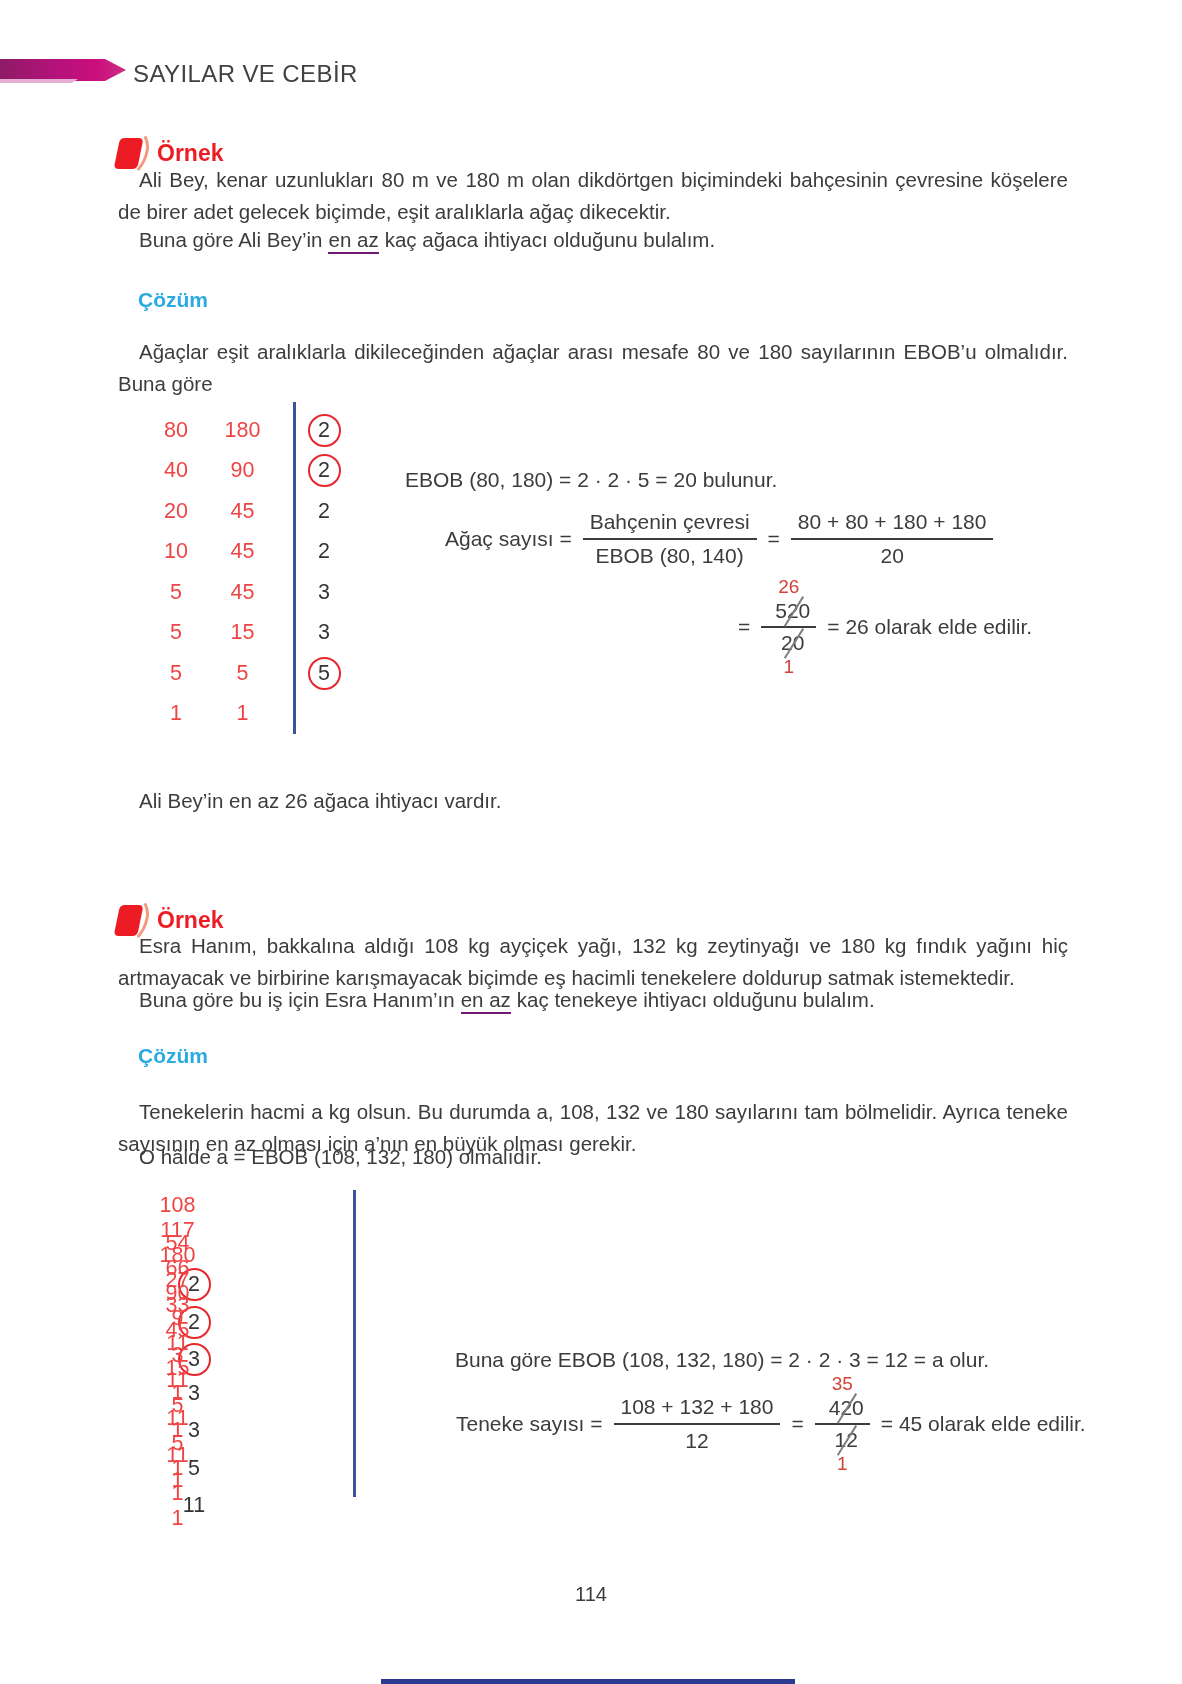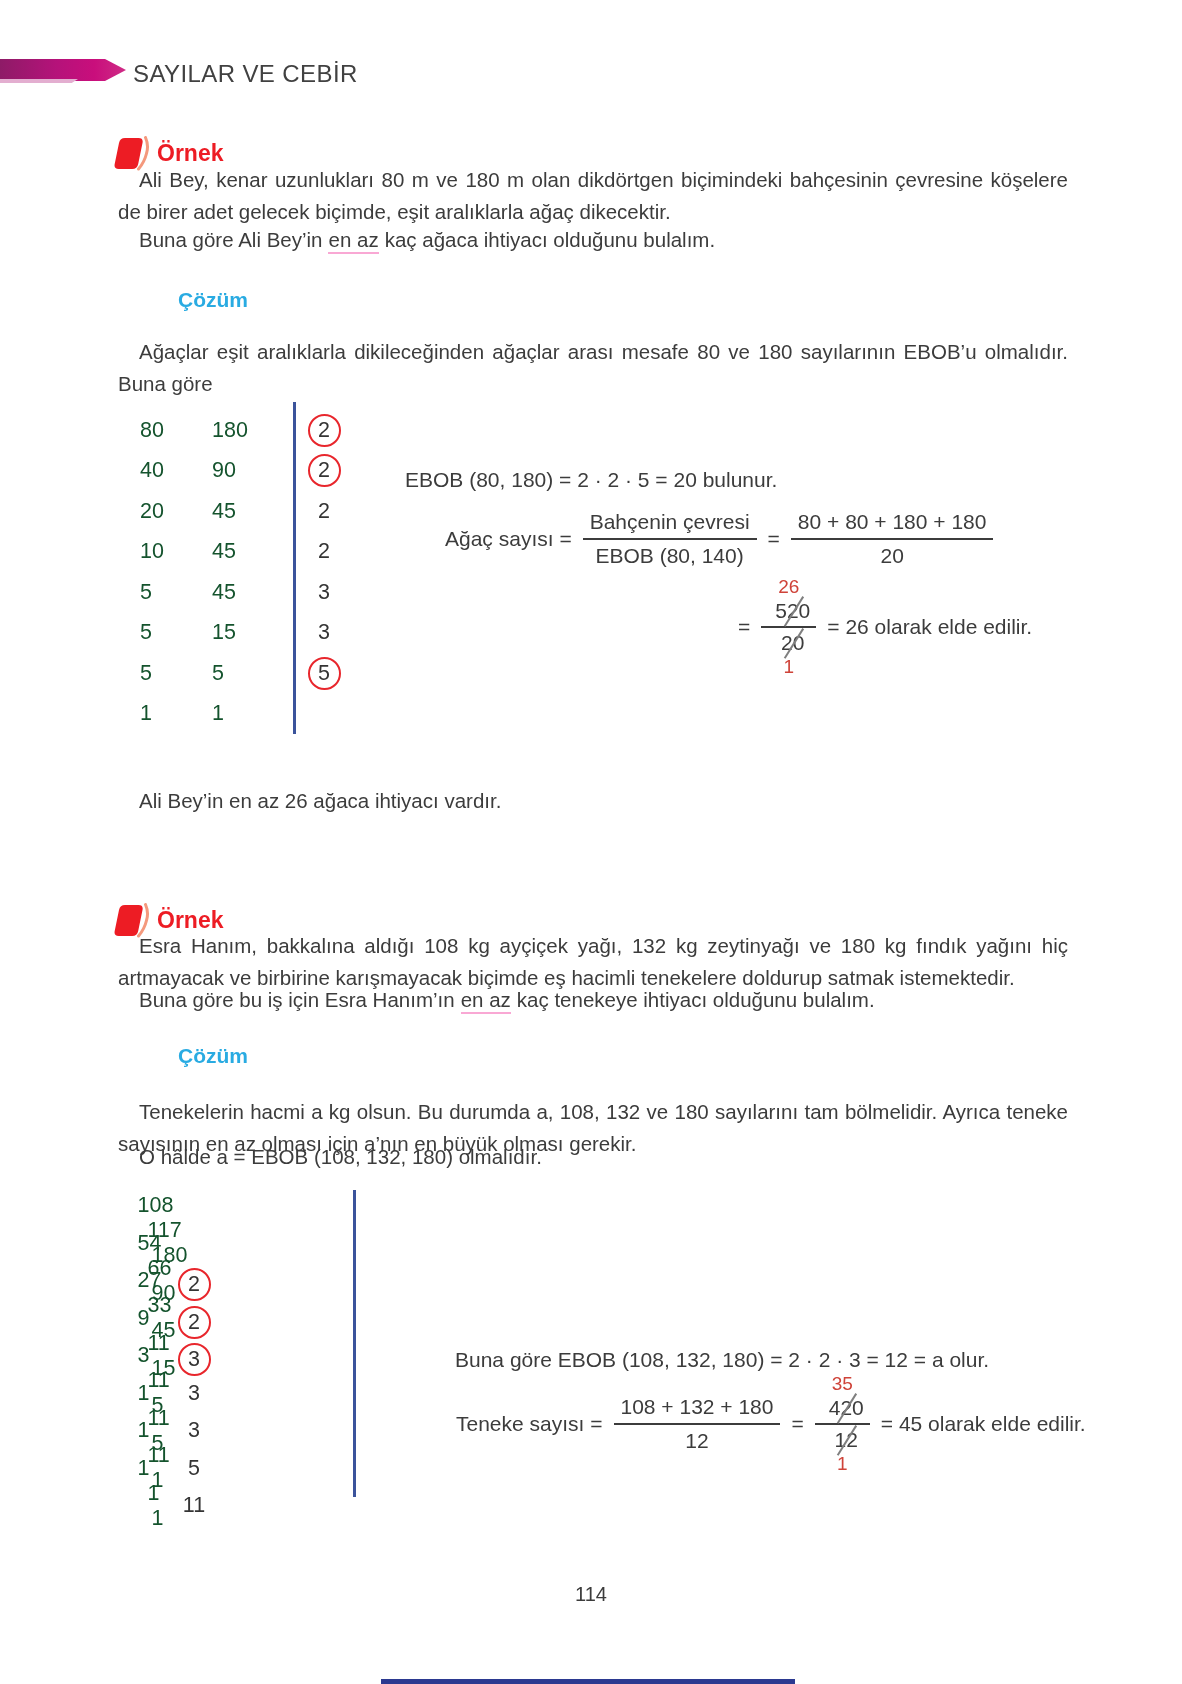"en az" .uline { border-bottom: 2px solid #f9a8d4 -> 2px solid #701a75 }
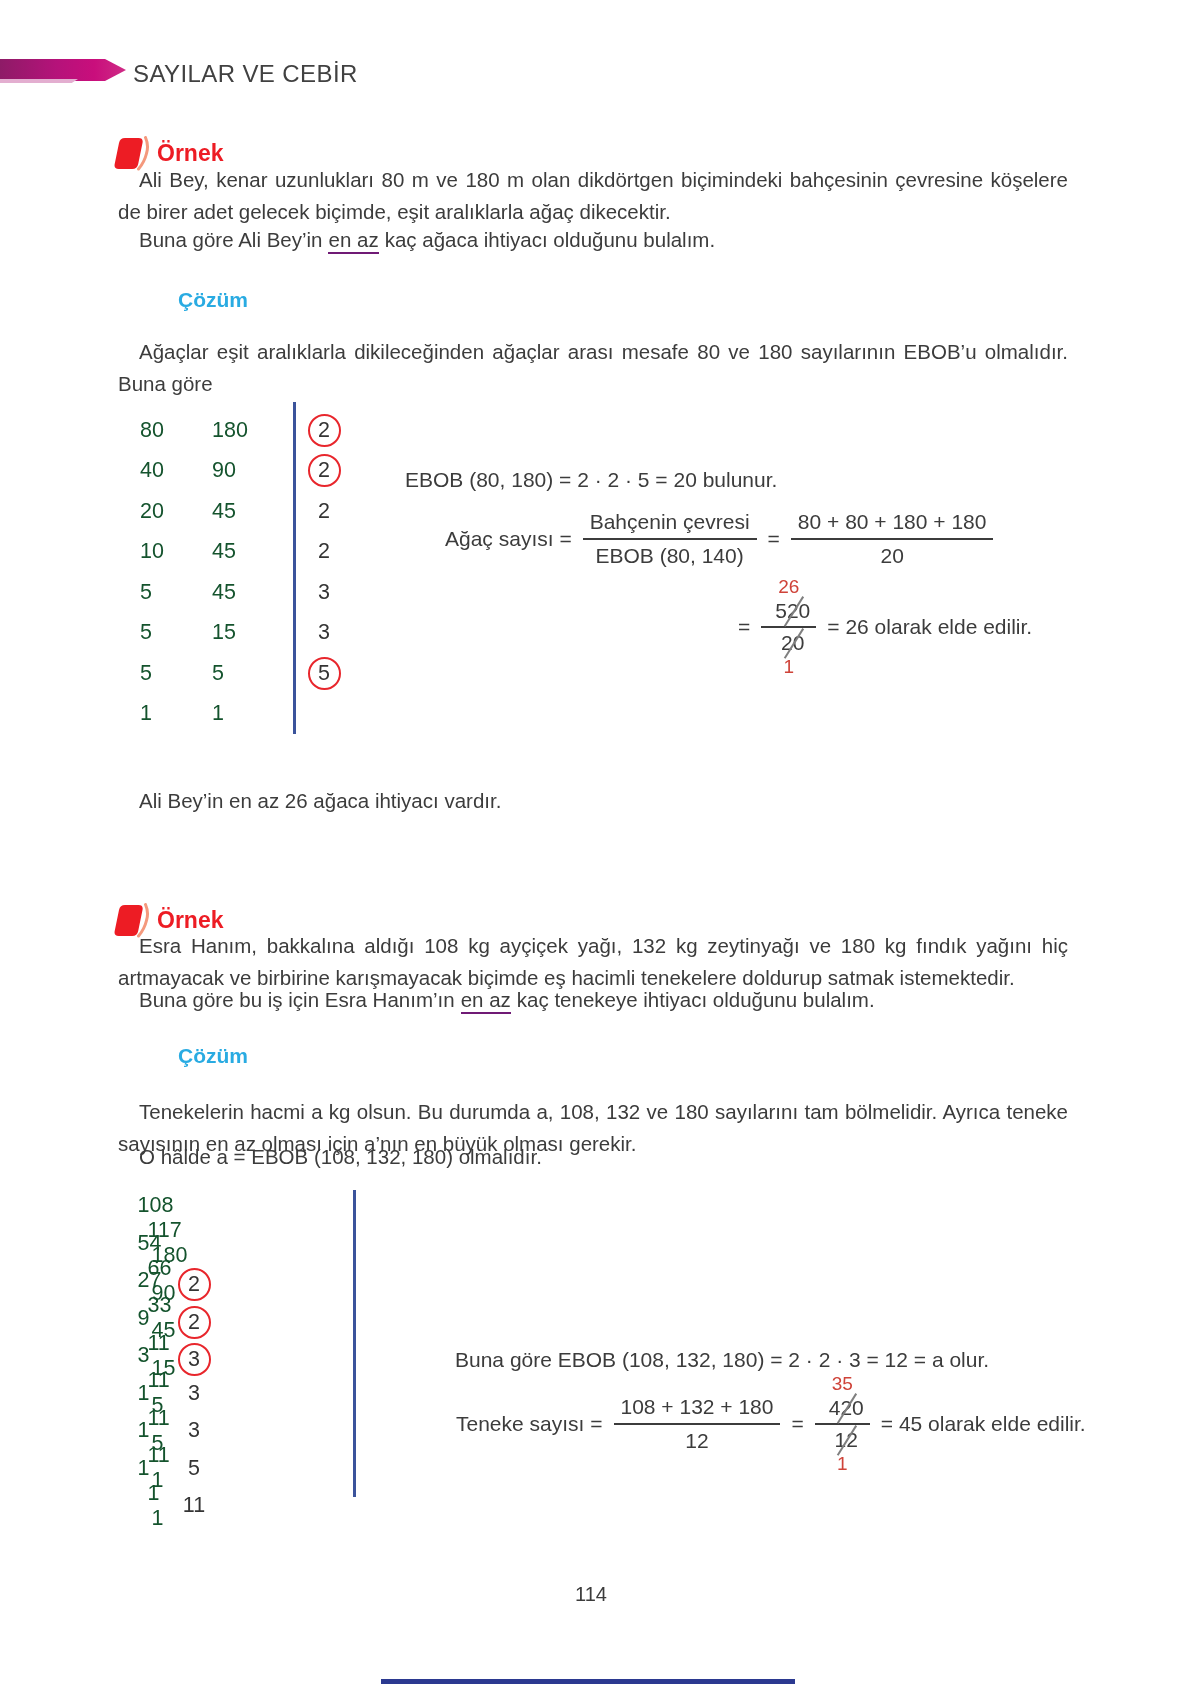"Çözüm" .cozum { margin-left: 40px -> none }
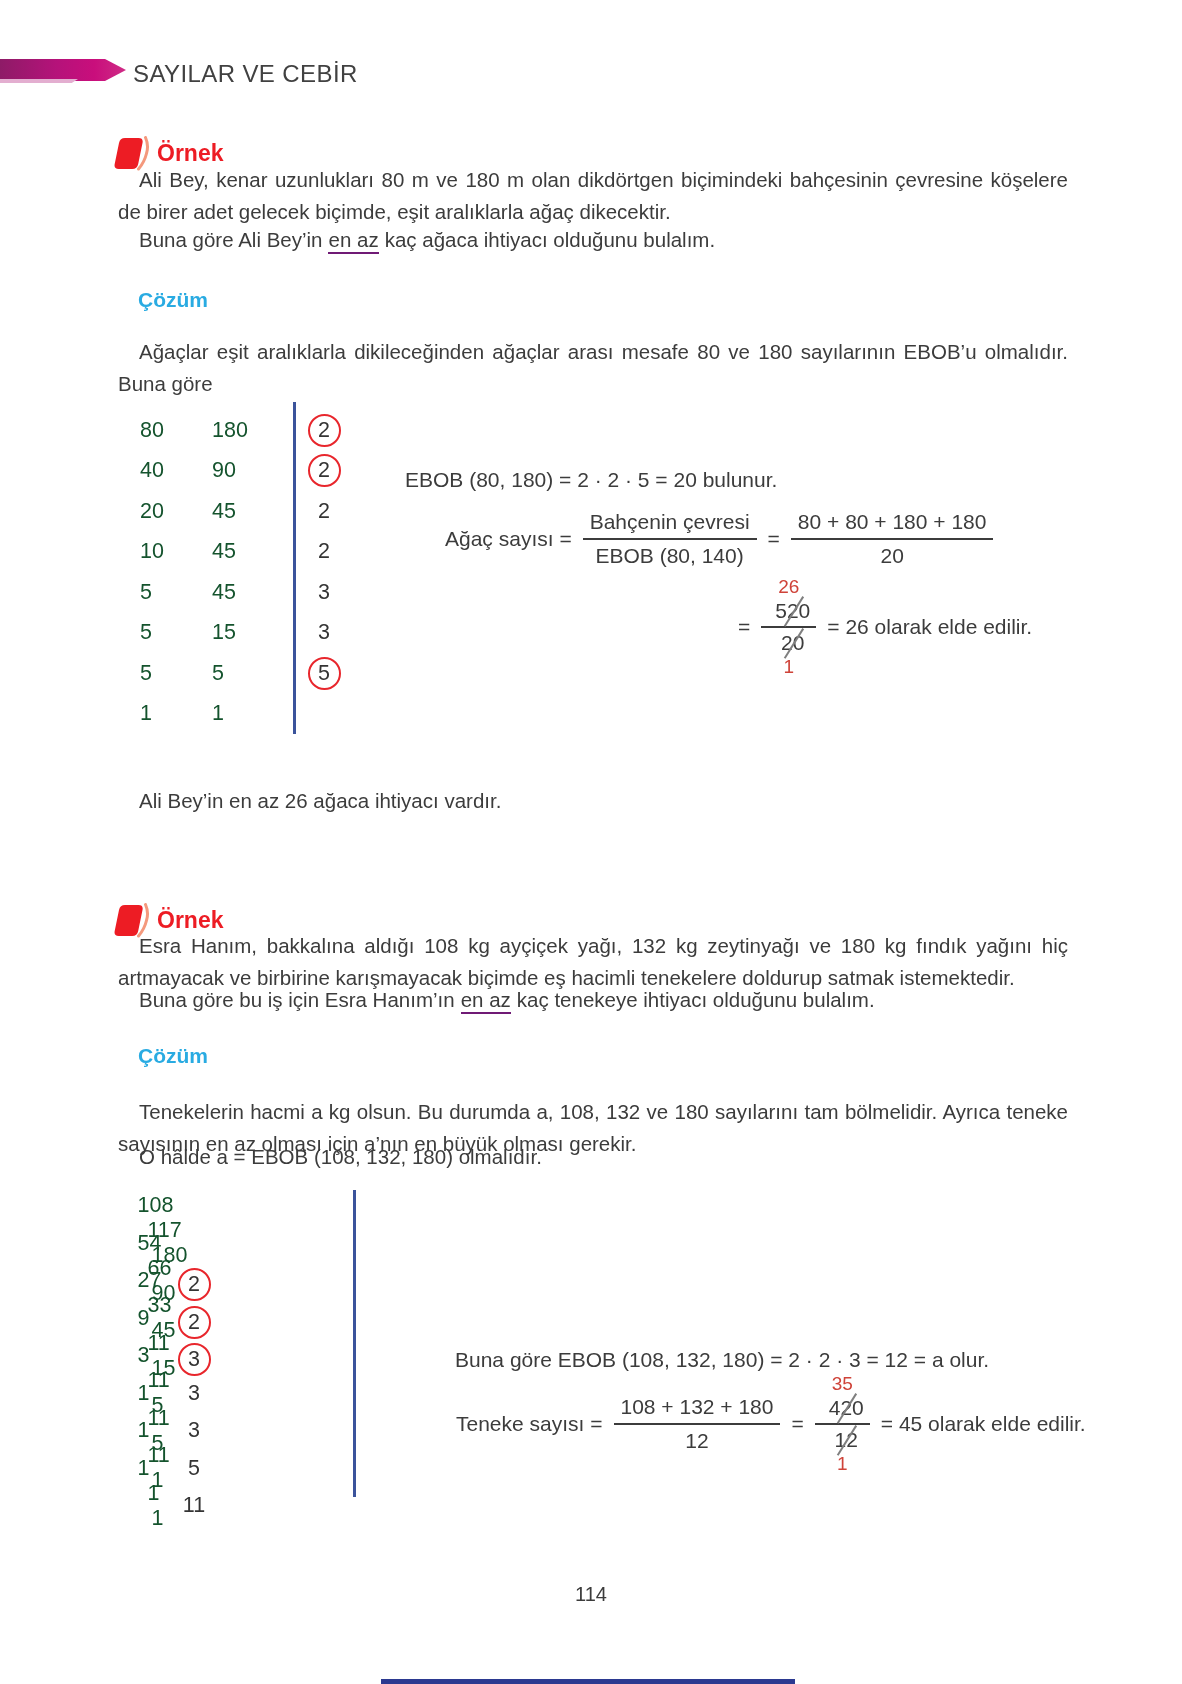"80" .tc { color: #14532d -> #ef4444; text-align: left -> center }
